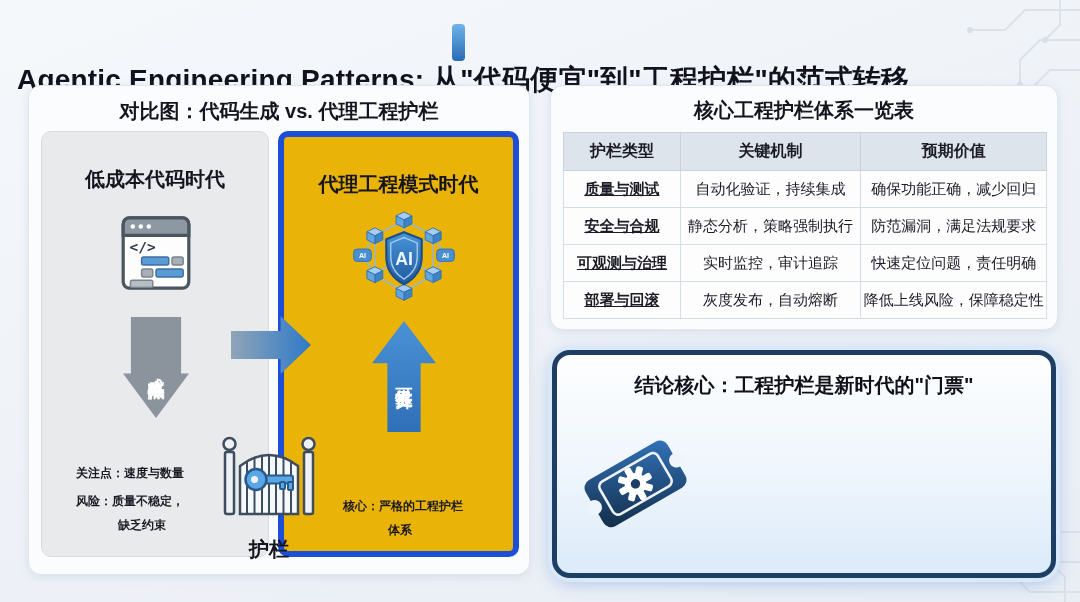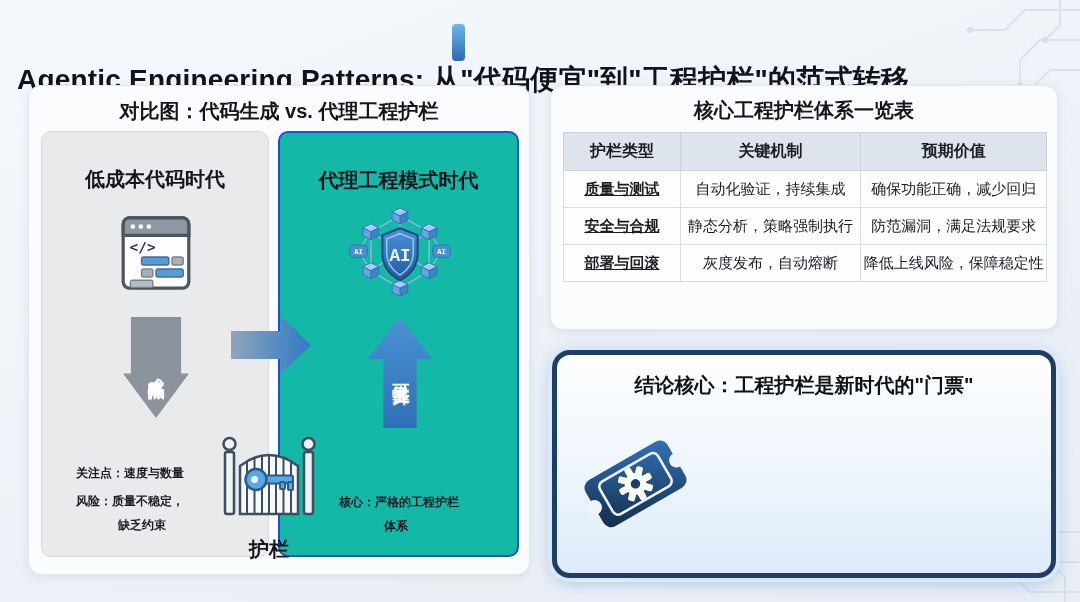"代理工程模式时代" .col-right { background: #14b8a6 -> #eab308; border: 2px solid #1d4ed8 -> 6px solid #1d4ed8; font-family: Liberation Mono, monospace -> none }
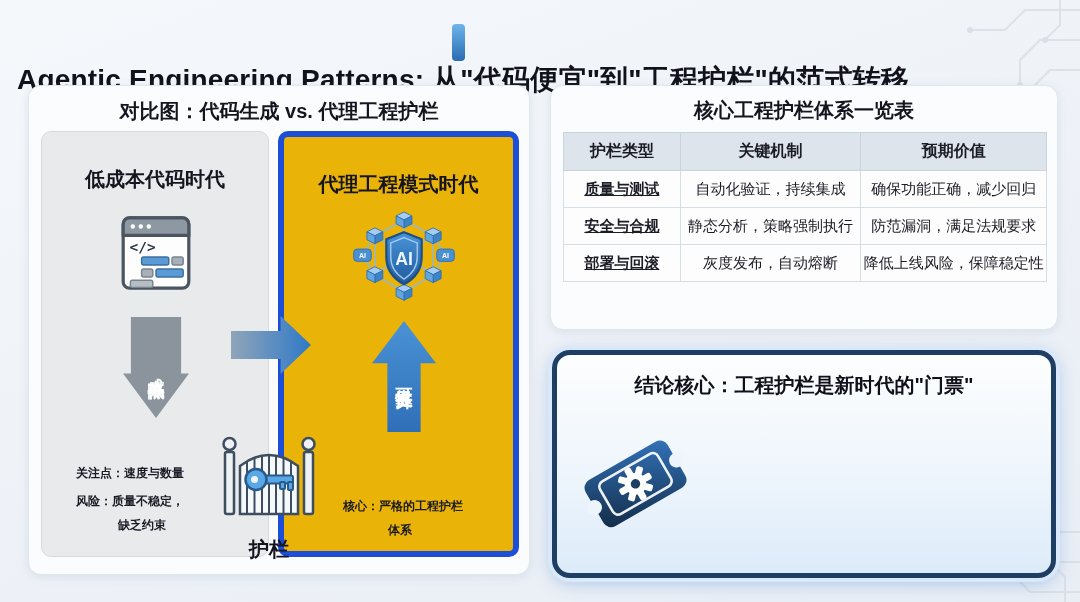"可观测与治理" tr { html: none -> <tr> <td>可观测与治理</td> <td>实时监控，审计追踪</td> <td>快速定位问题，责任明确</td> </tr> }
